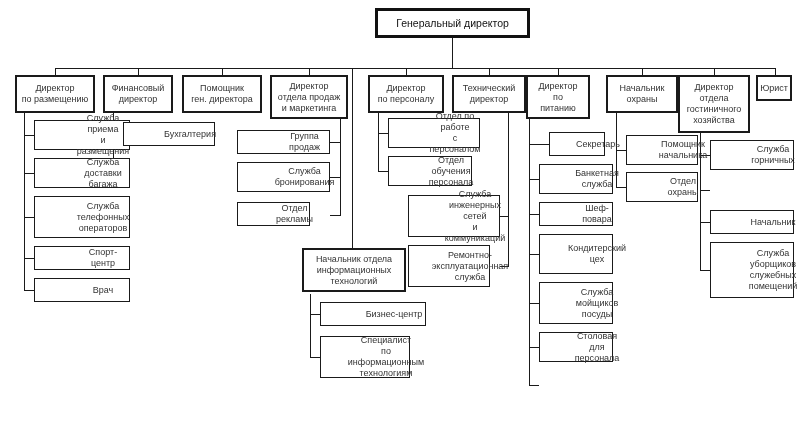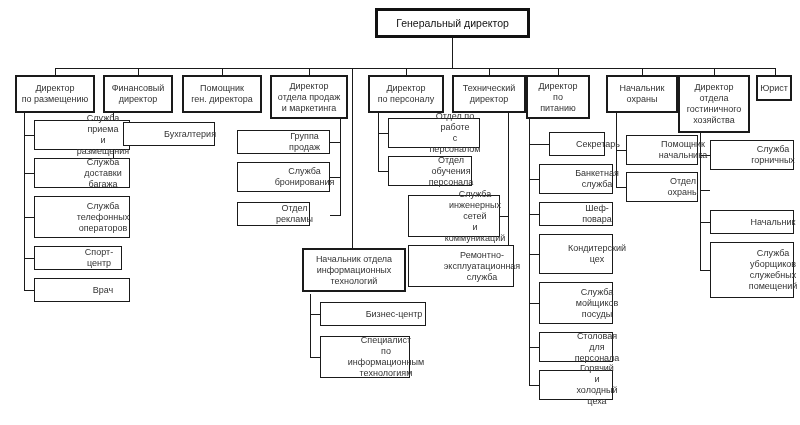"Спорт-центр" div.box { width: 88px -> 96px }
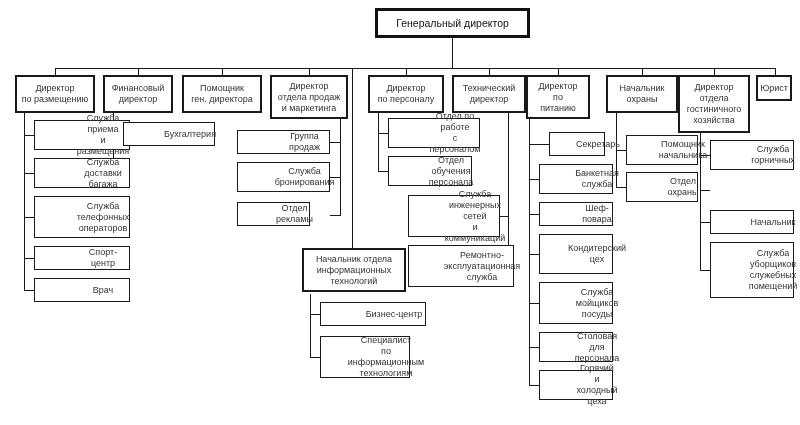"Ремонтно-" div.box { width: 106px -> 82px }
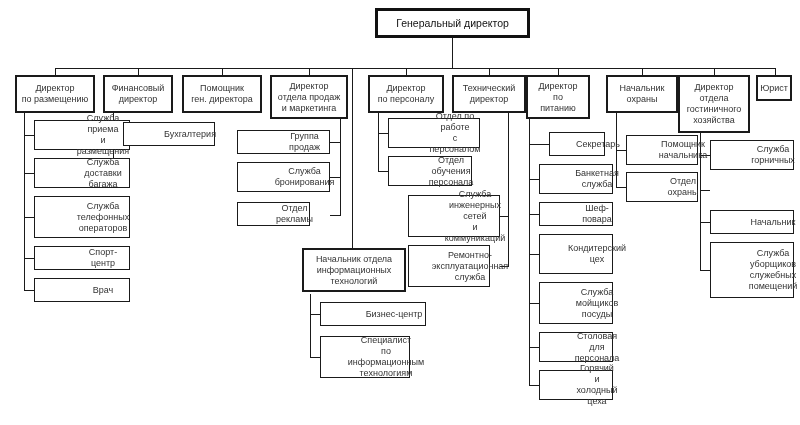"Горячий" div.box { html: <div>Горячий и холодный цеха</div> -> none }
